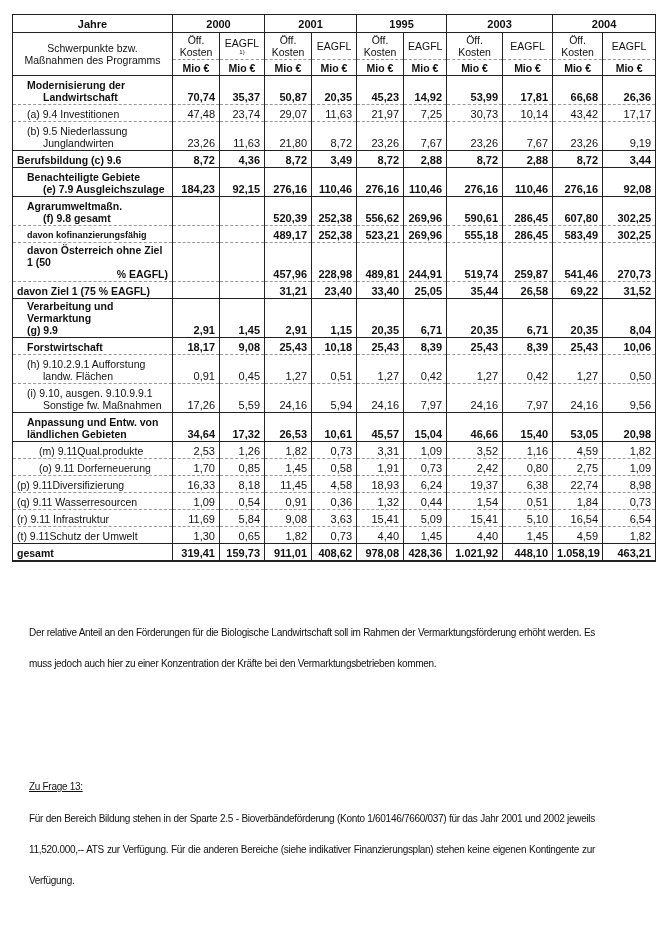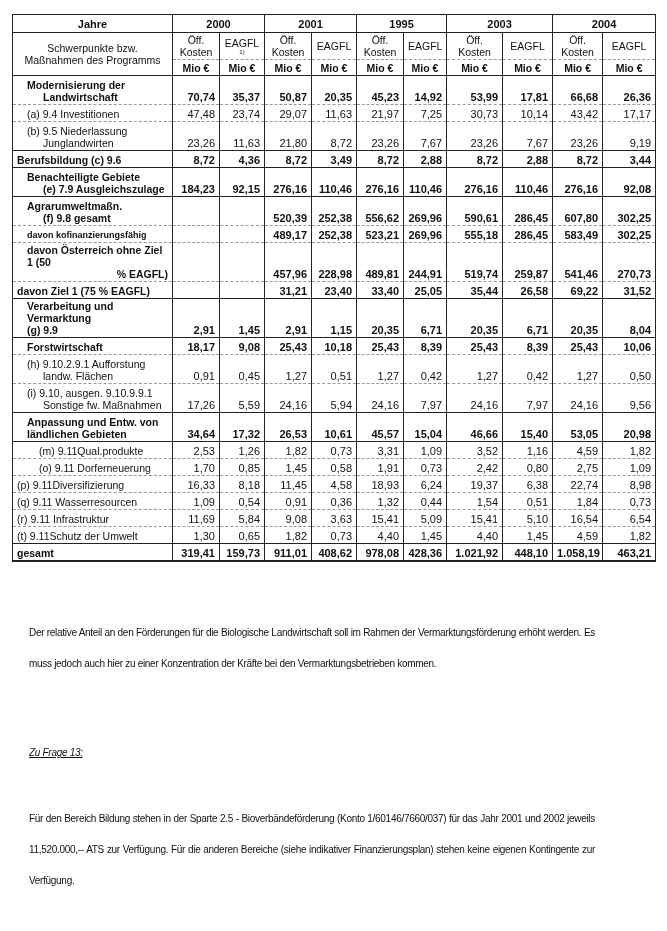"Zu Frage 13:" div.txt { font-style: italic -> none; top: 737px -> 771px }
